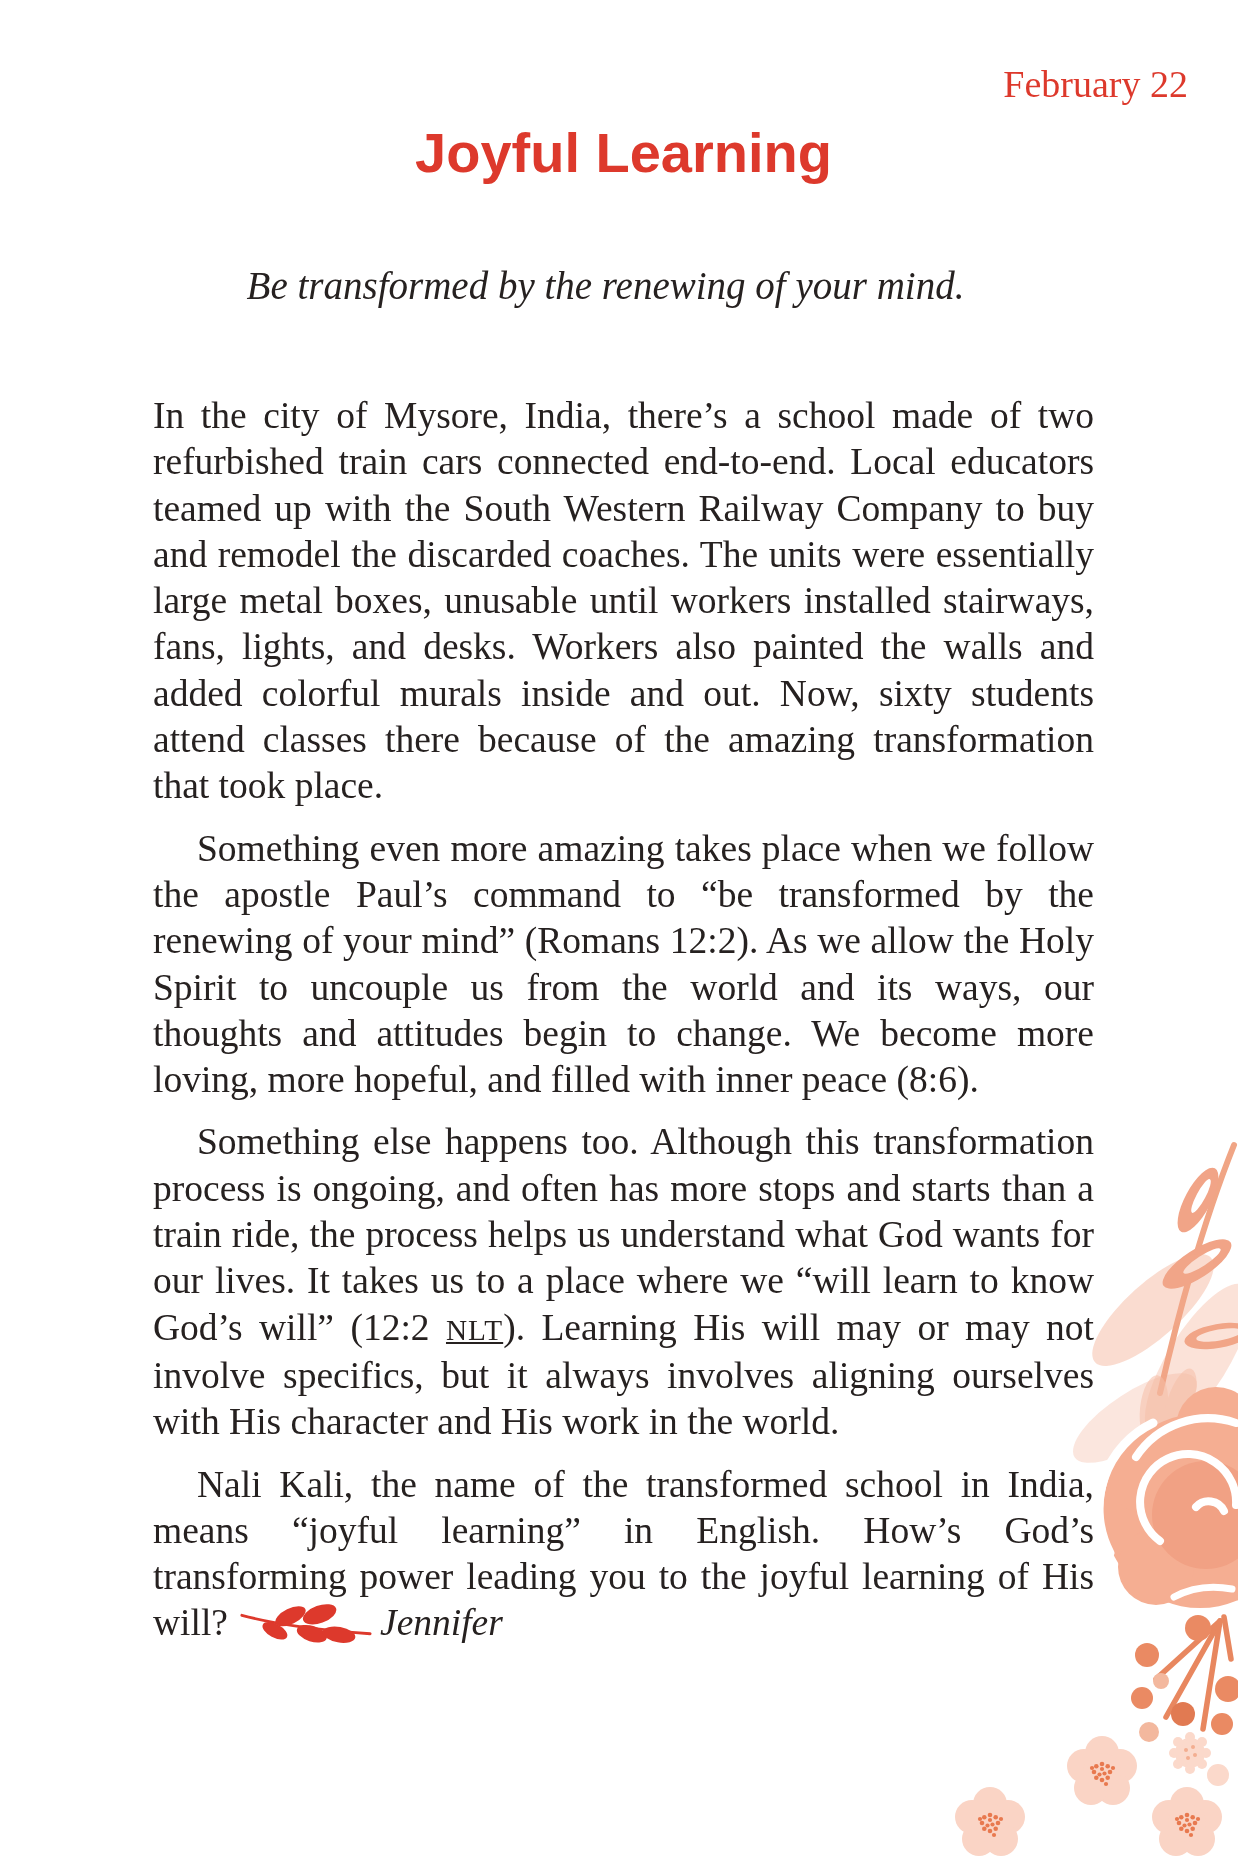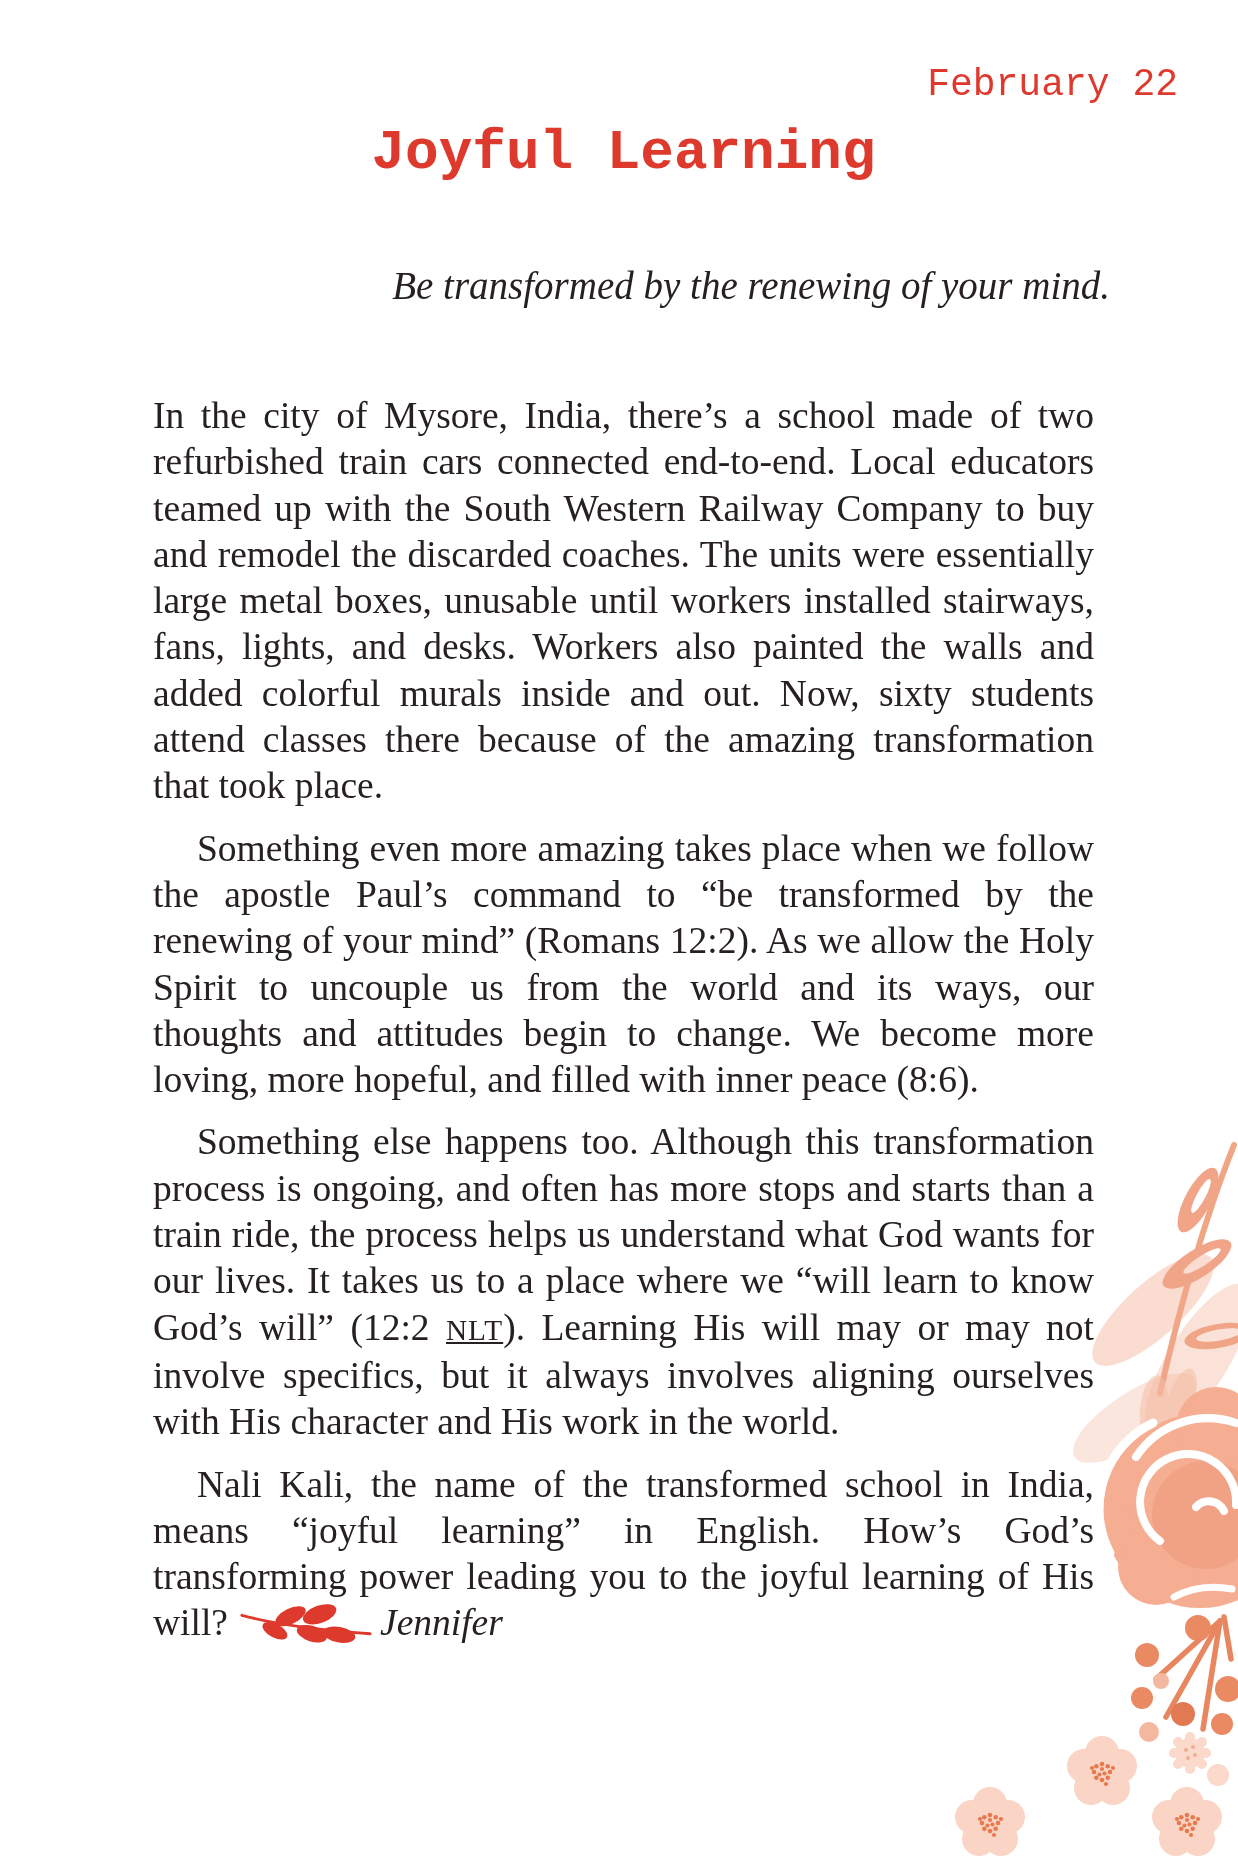"February 22" .date { font-family: Liberation Mono, monospace -> Liberation Serif, serif; right: 60px -> 50px }
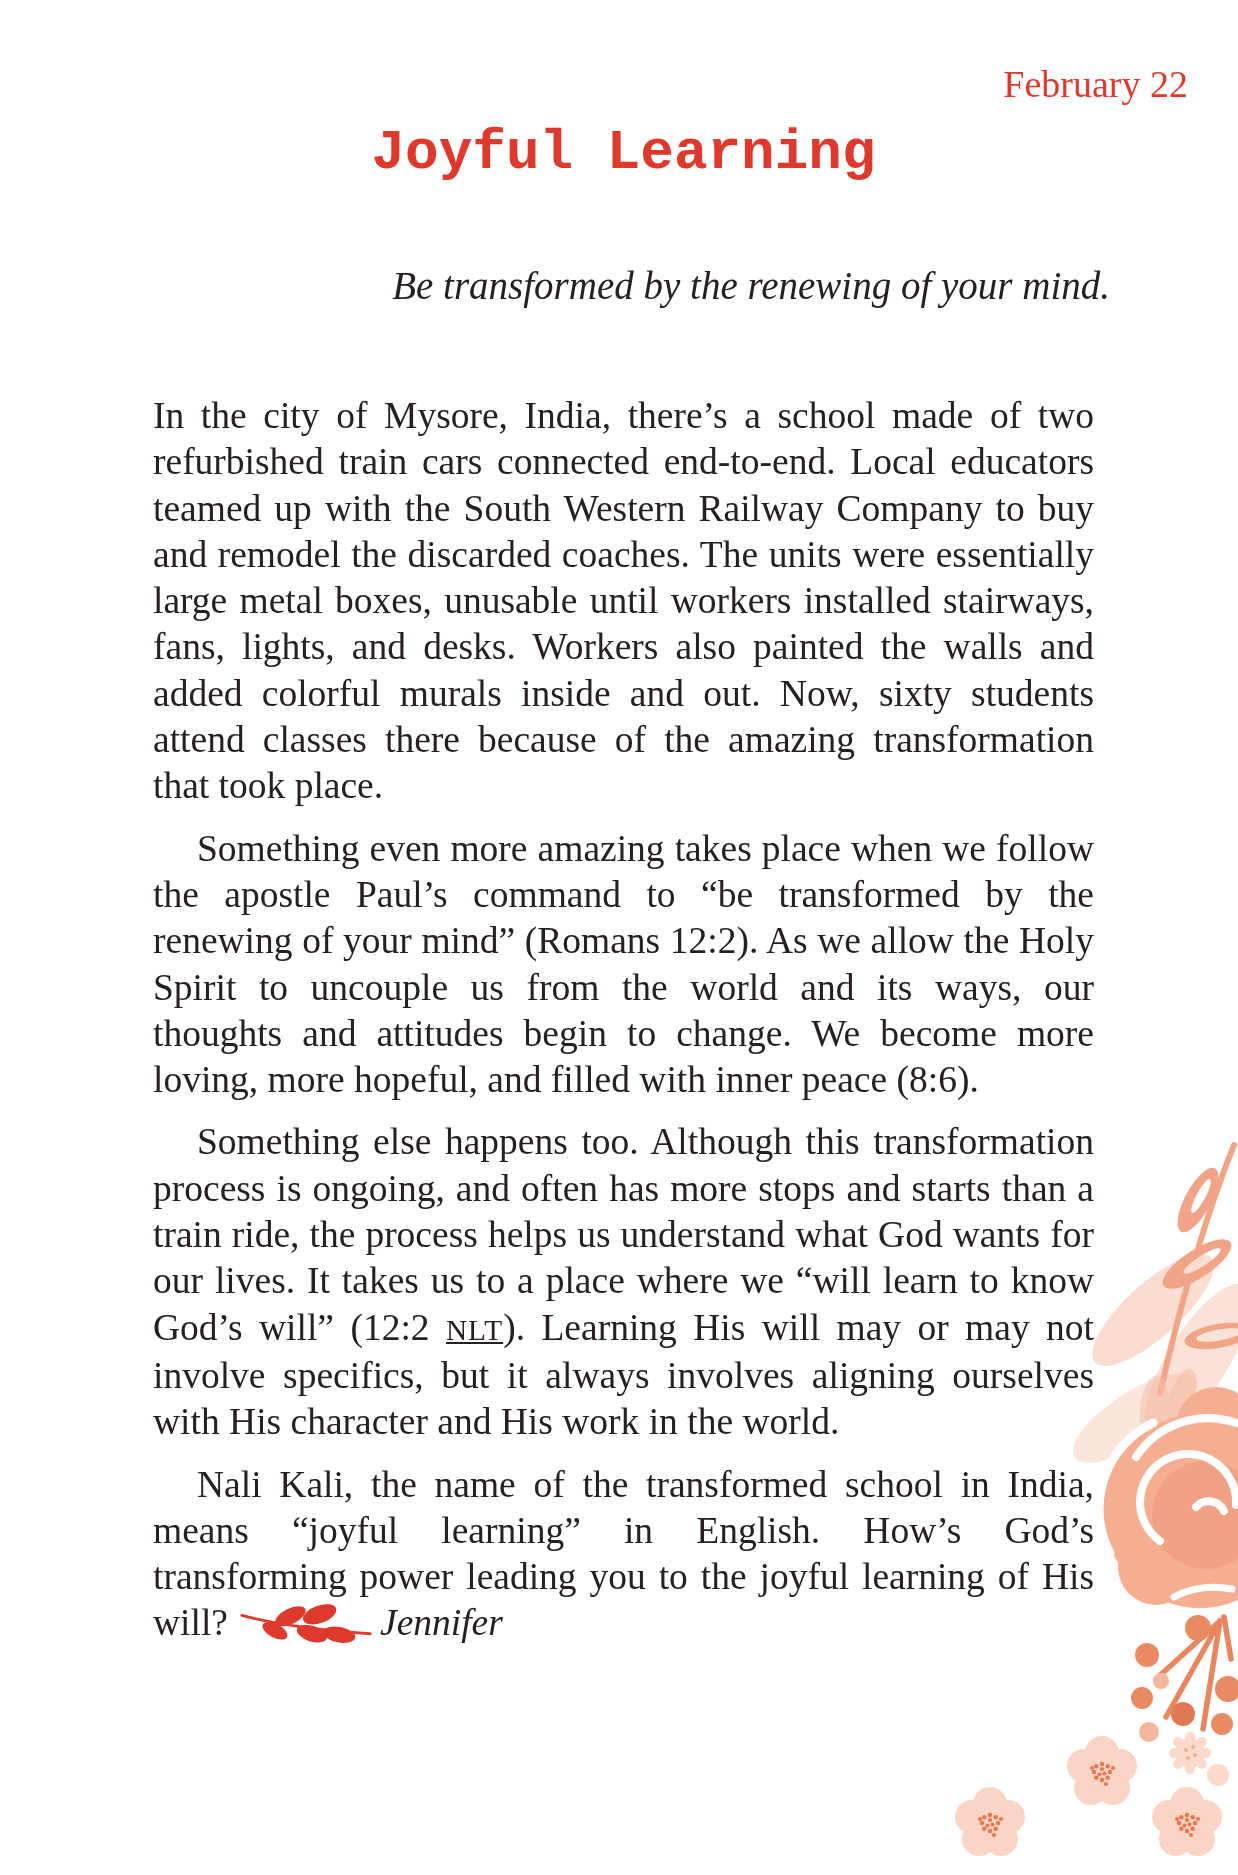"Joyful Learning" .title { font-family: Liberation Mono, monospace -> Liberation Sans, sans-serif }
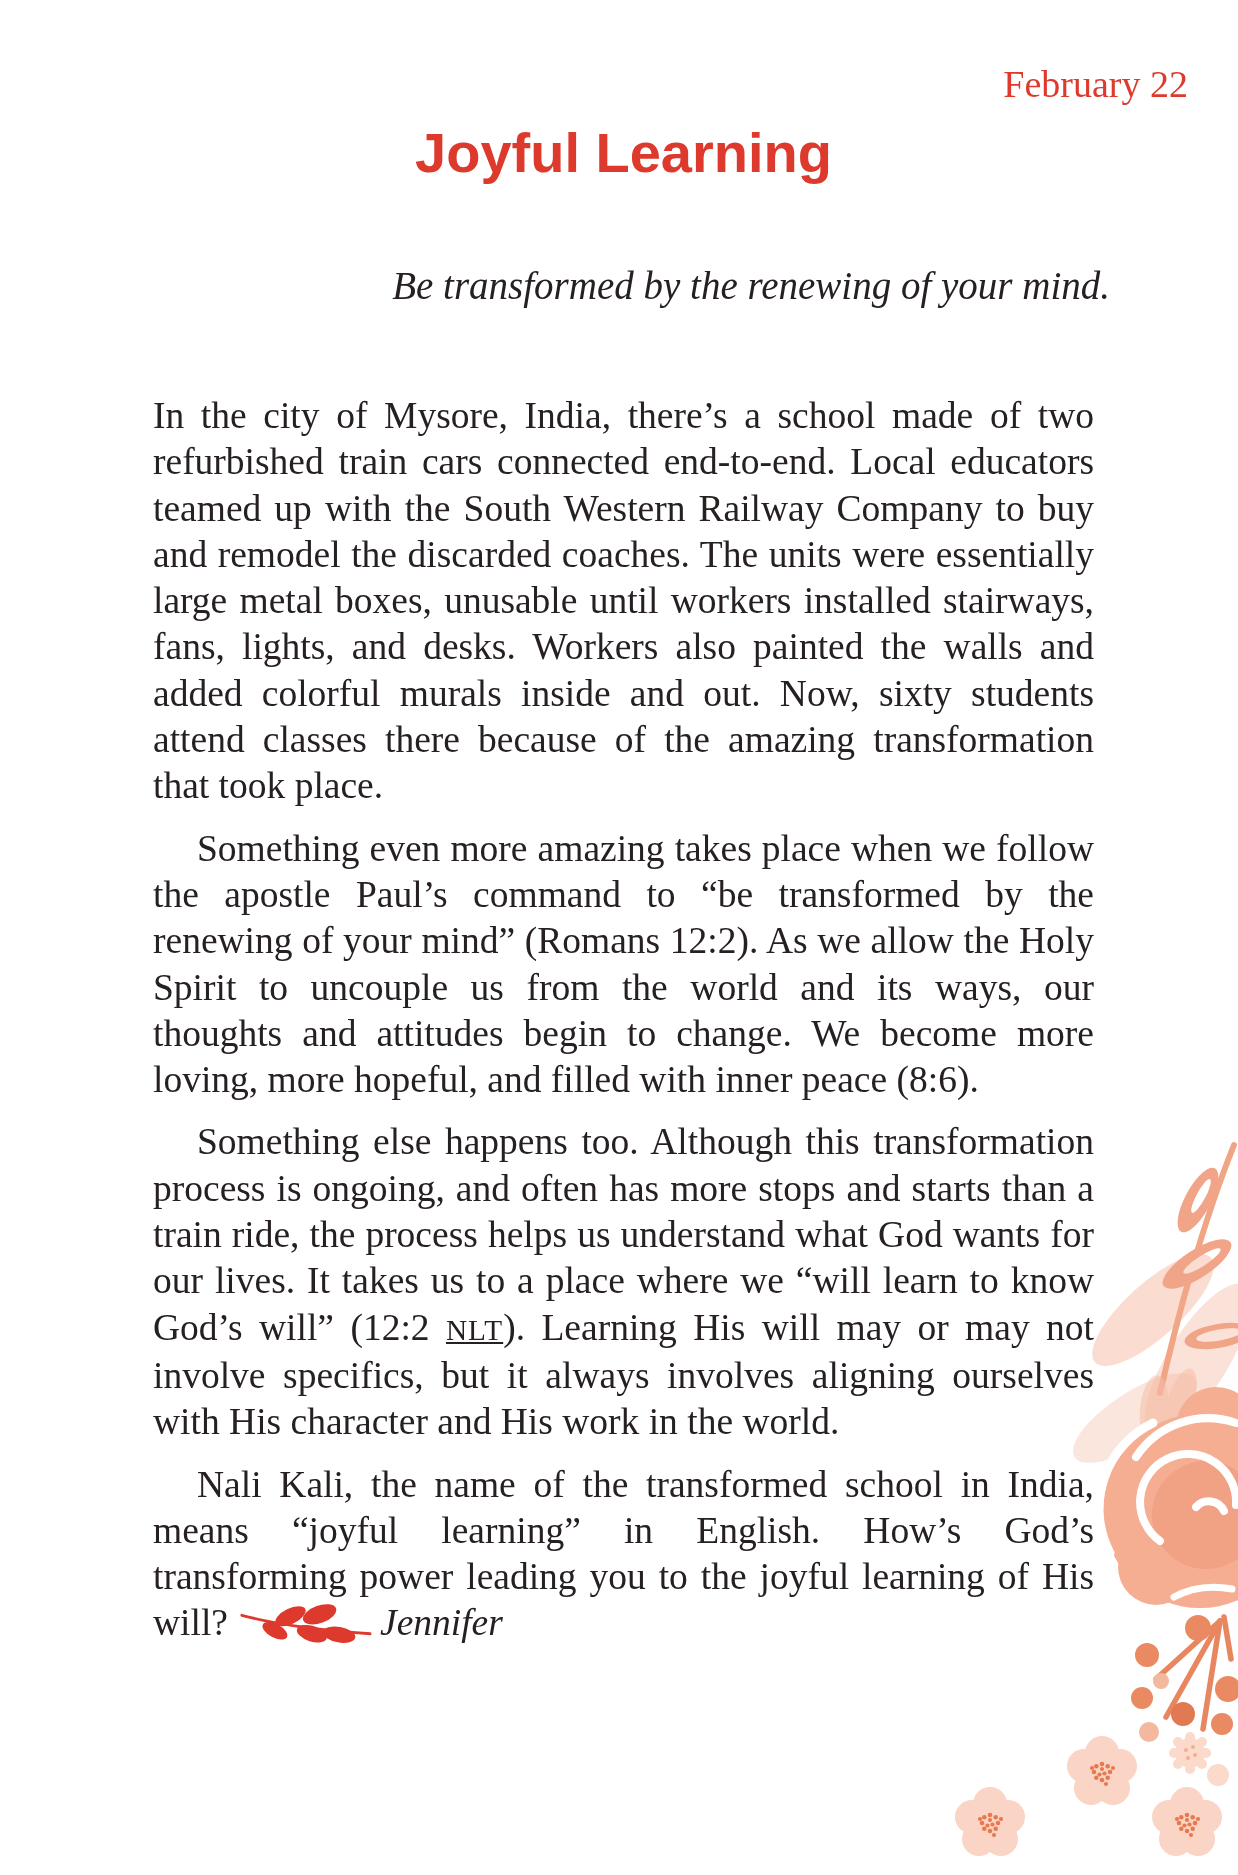"Be transformed by the renewing" .verse { left: 137px -> 119px; text-align: right -> center }
